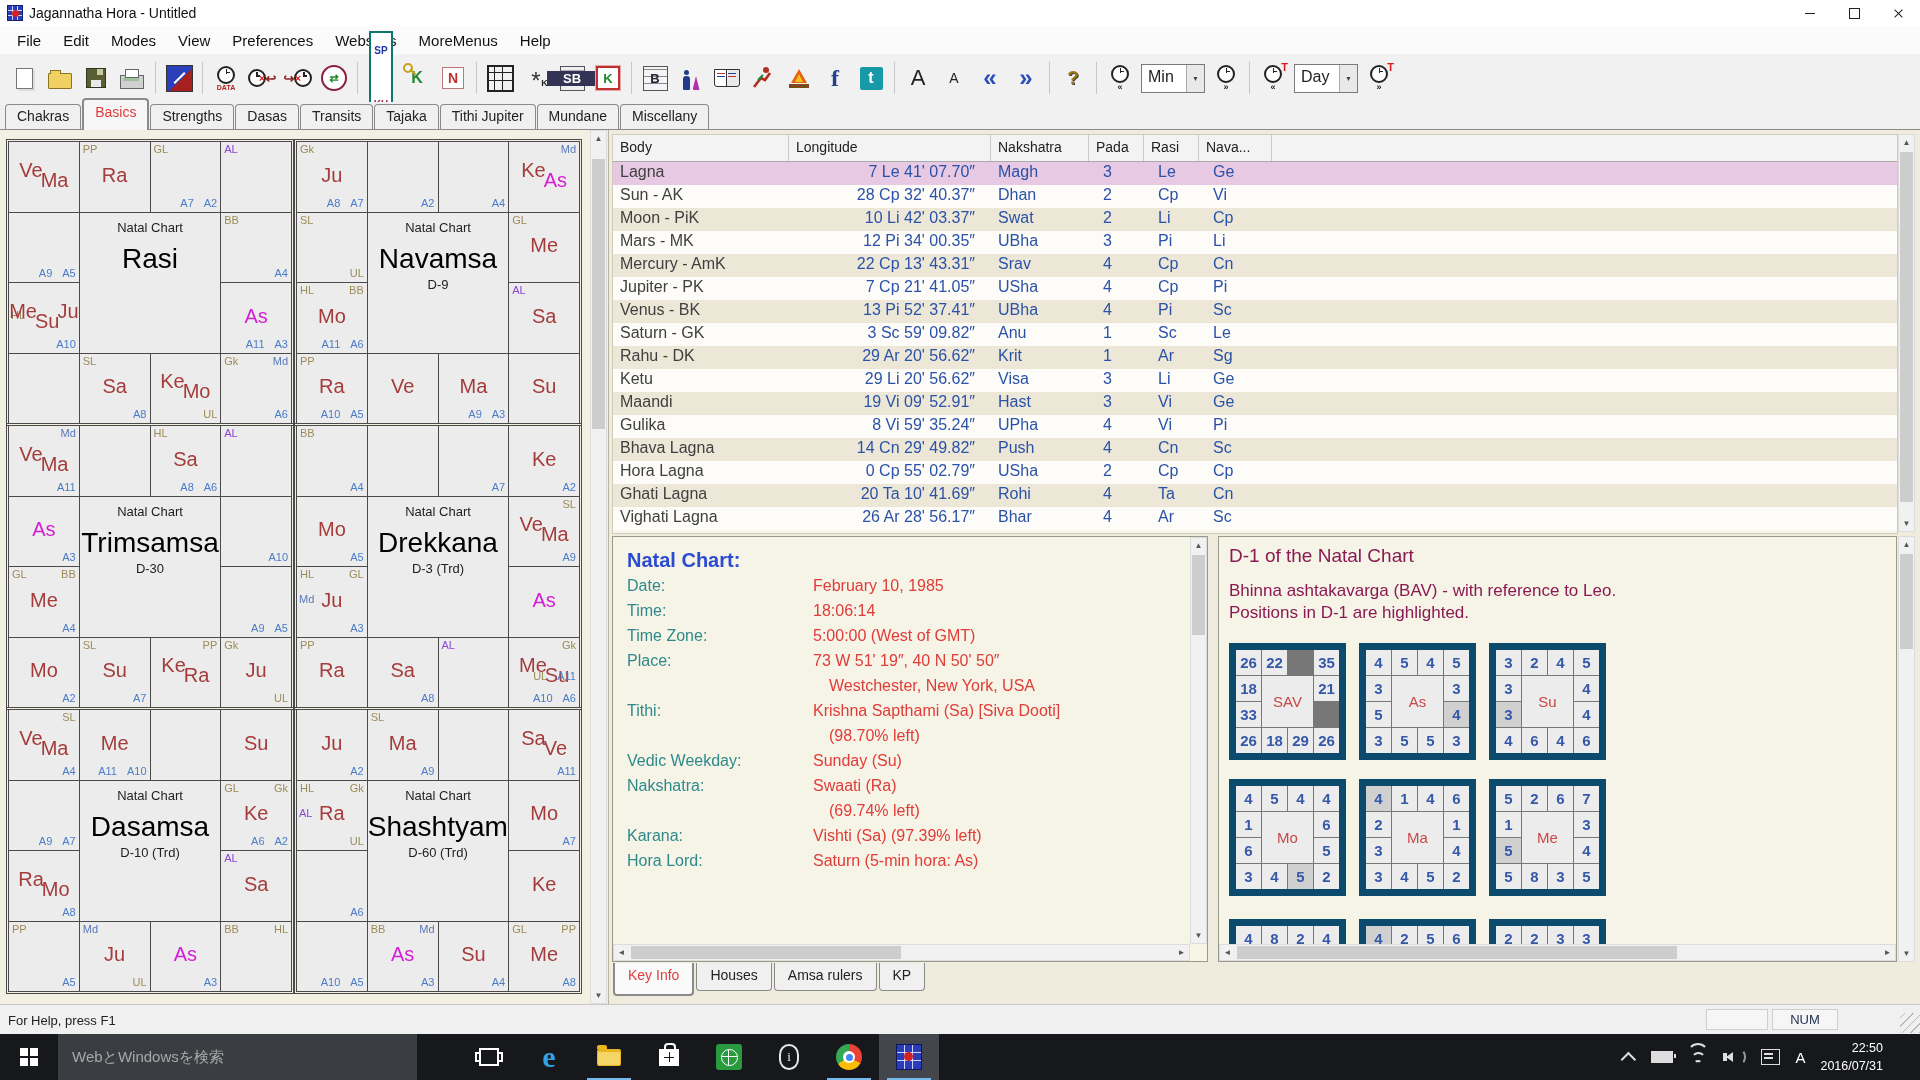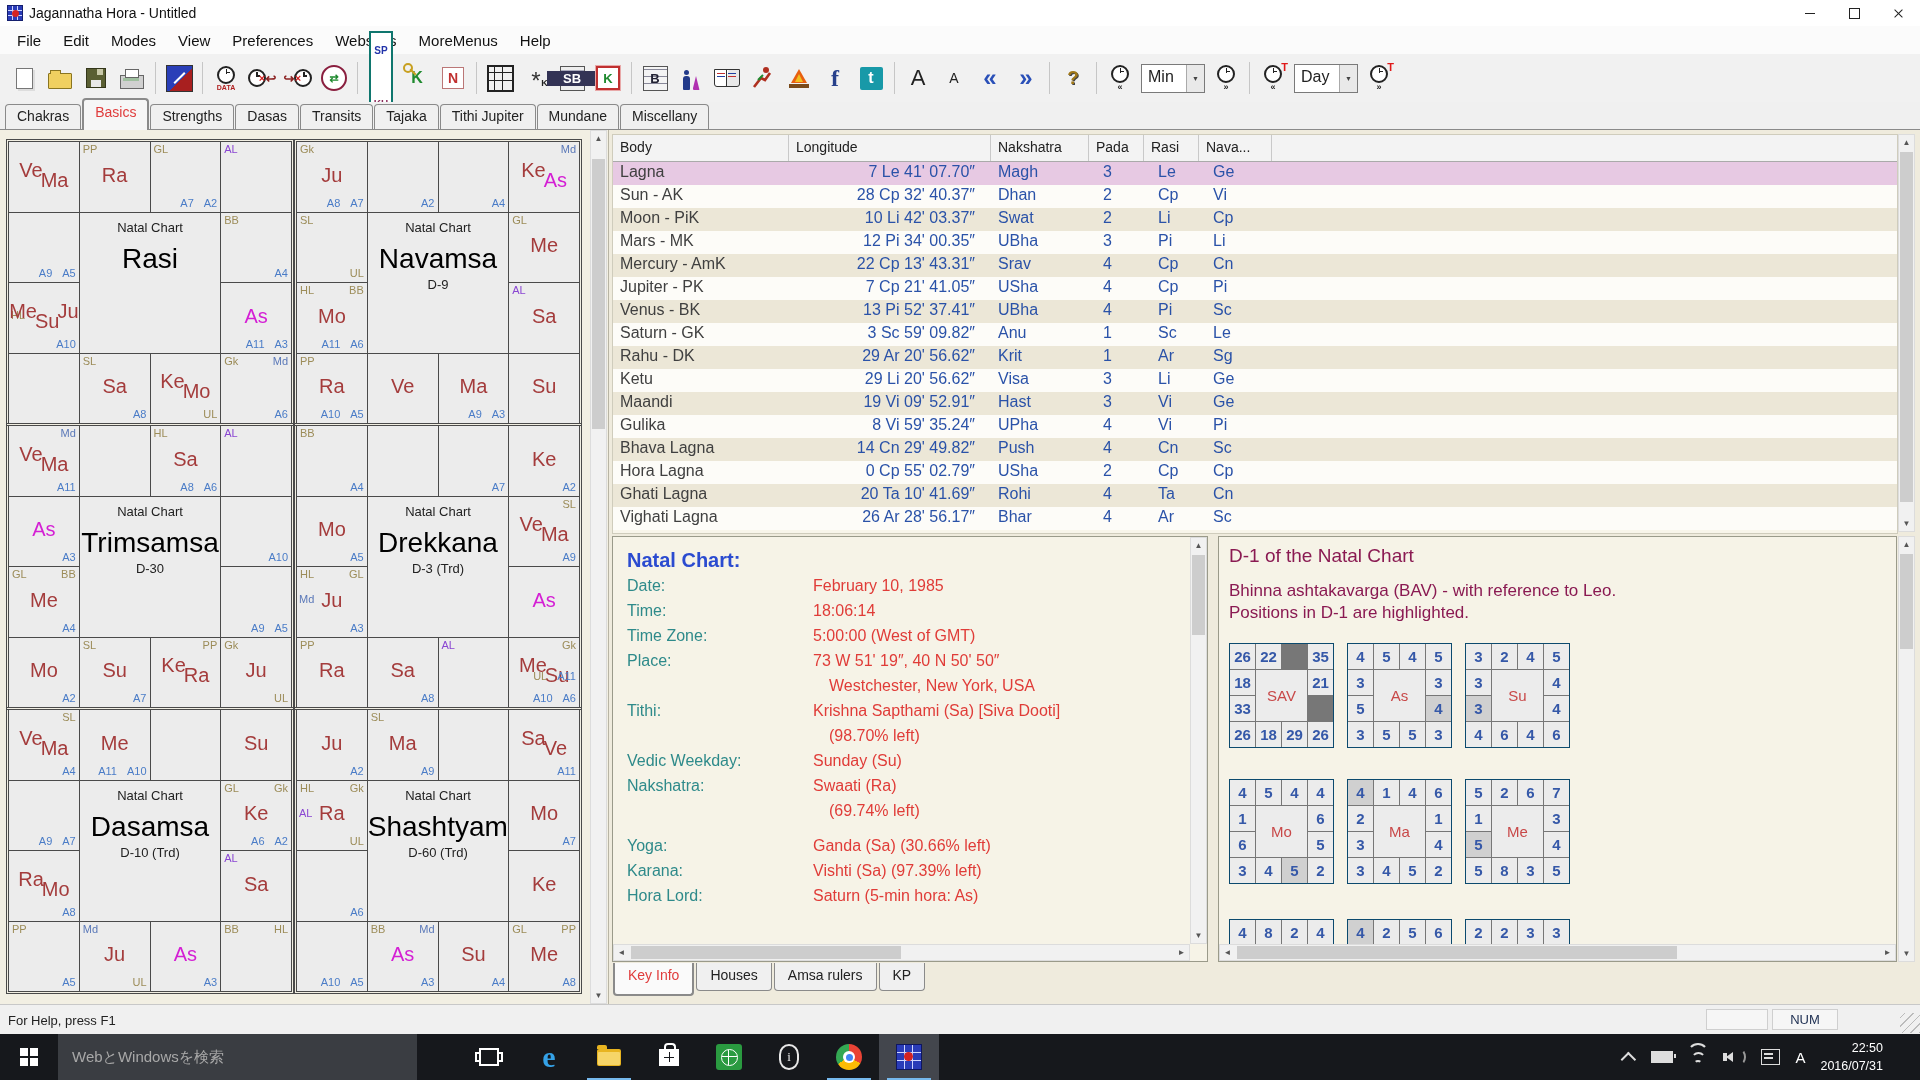"26" .bav-table { border: 1px solid #0c4a6e -> 7px solid #0c4a6e }
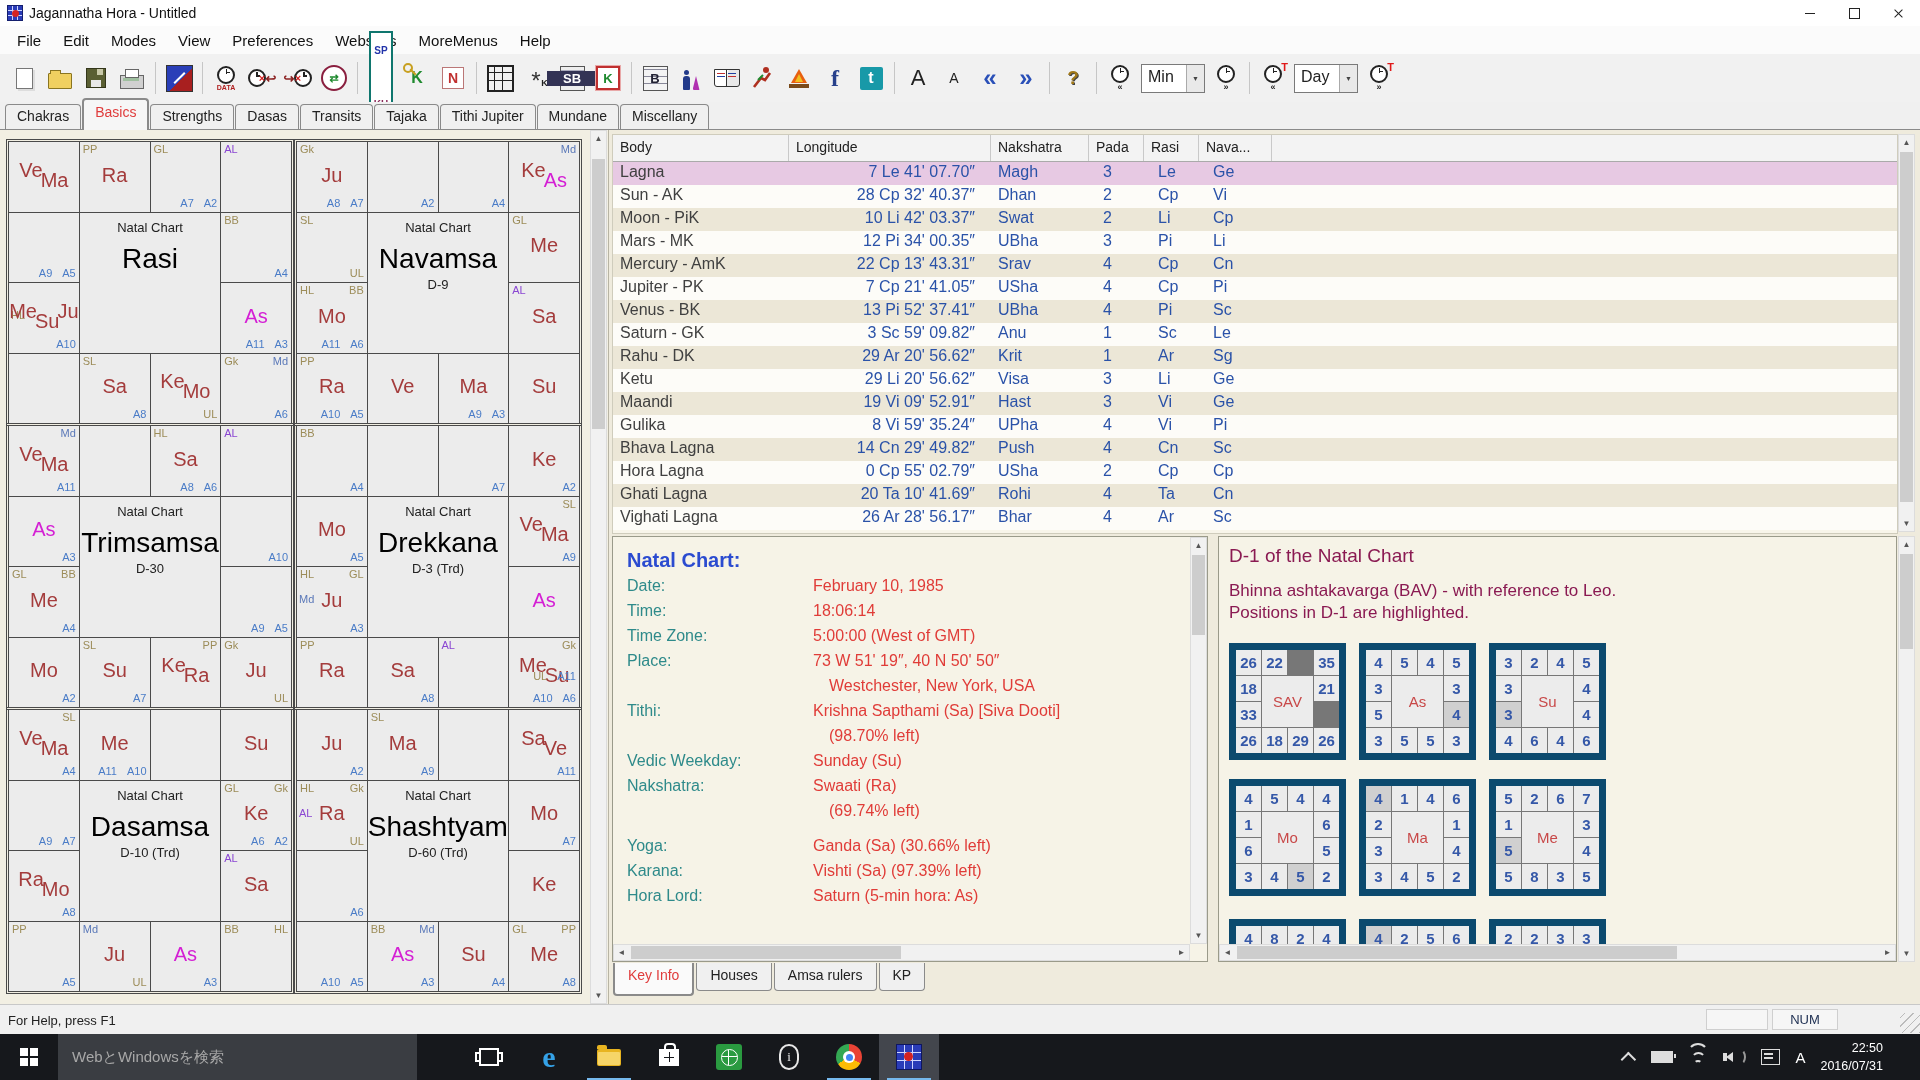"Yoga:" div.ki-row { html: <div> <div>Yoga:</div> <div> <div>Ganda (Sa) (30.66% left)</div> </div> </div> -> none }
